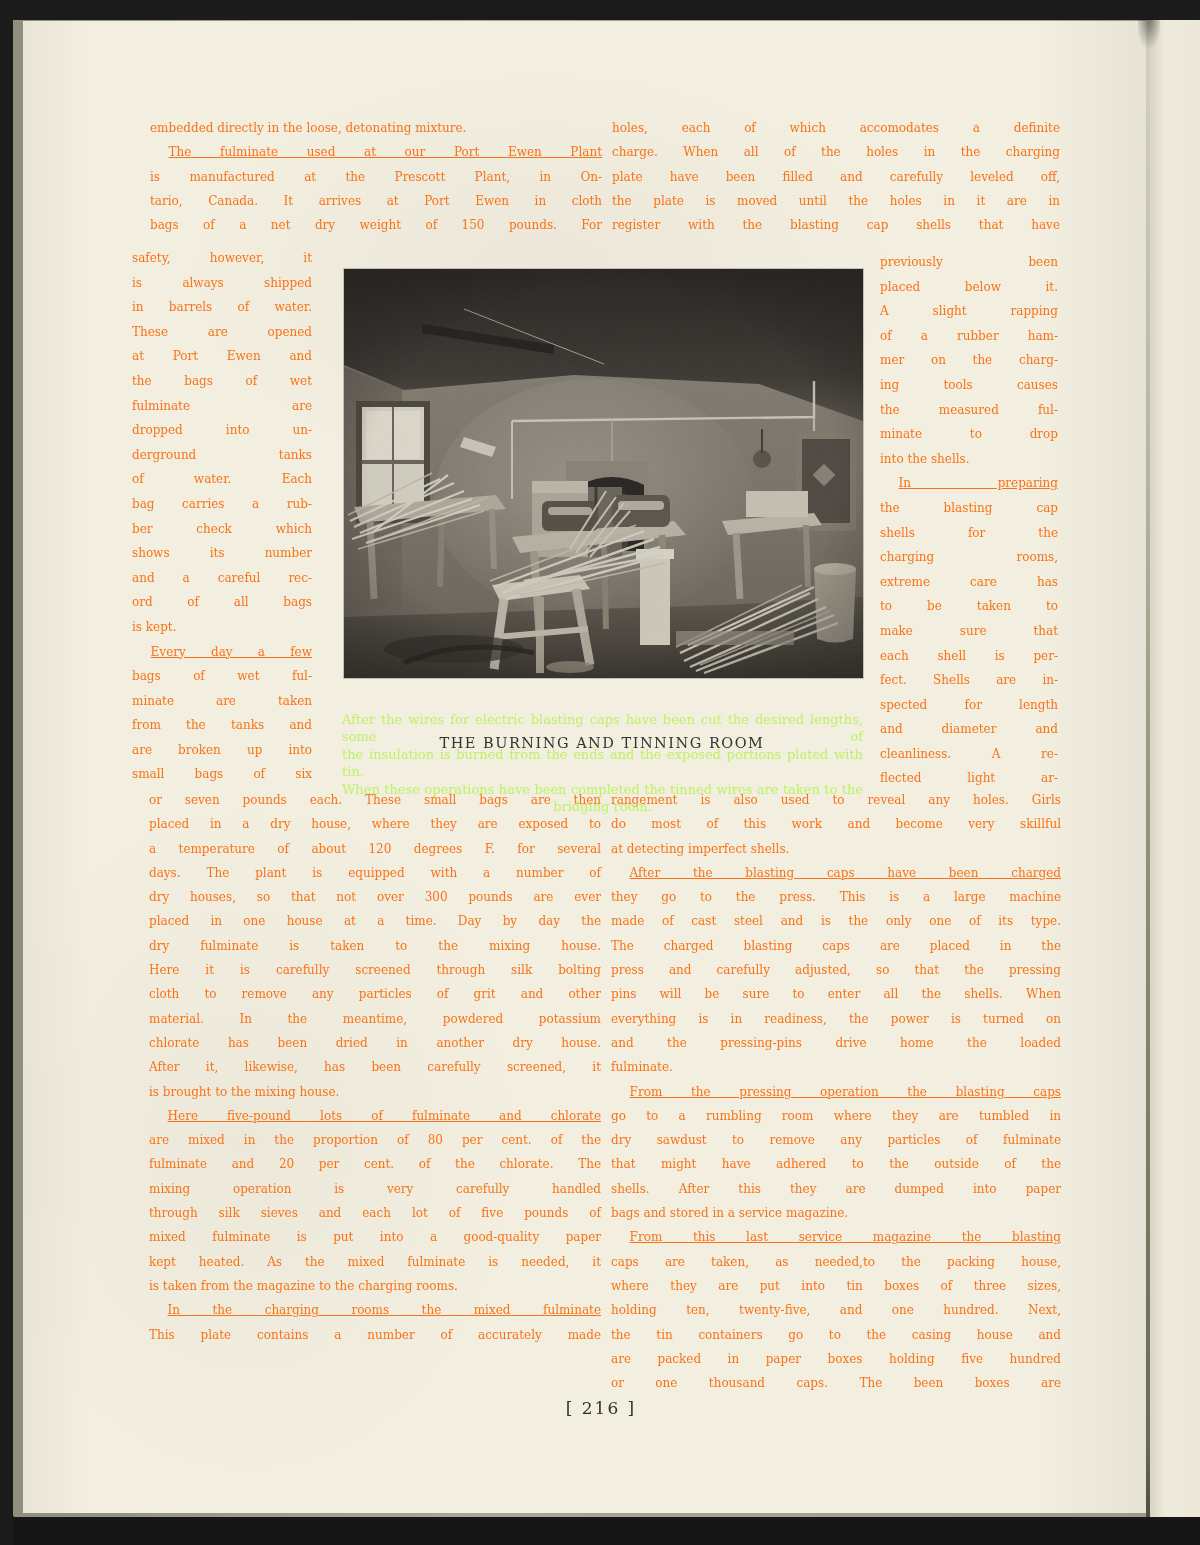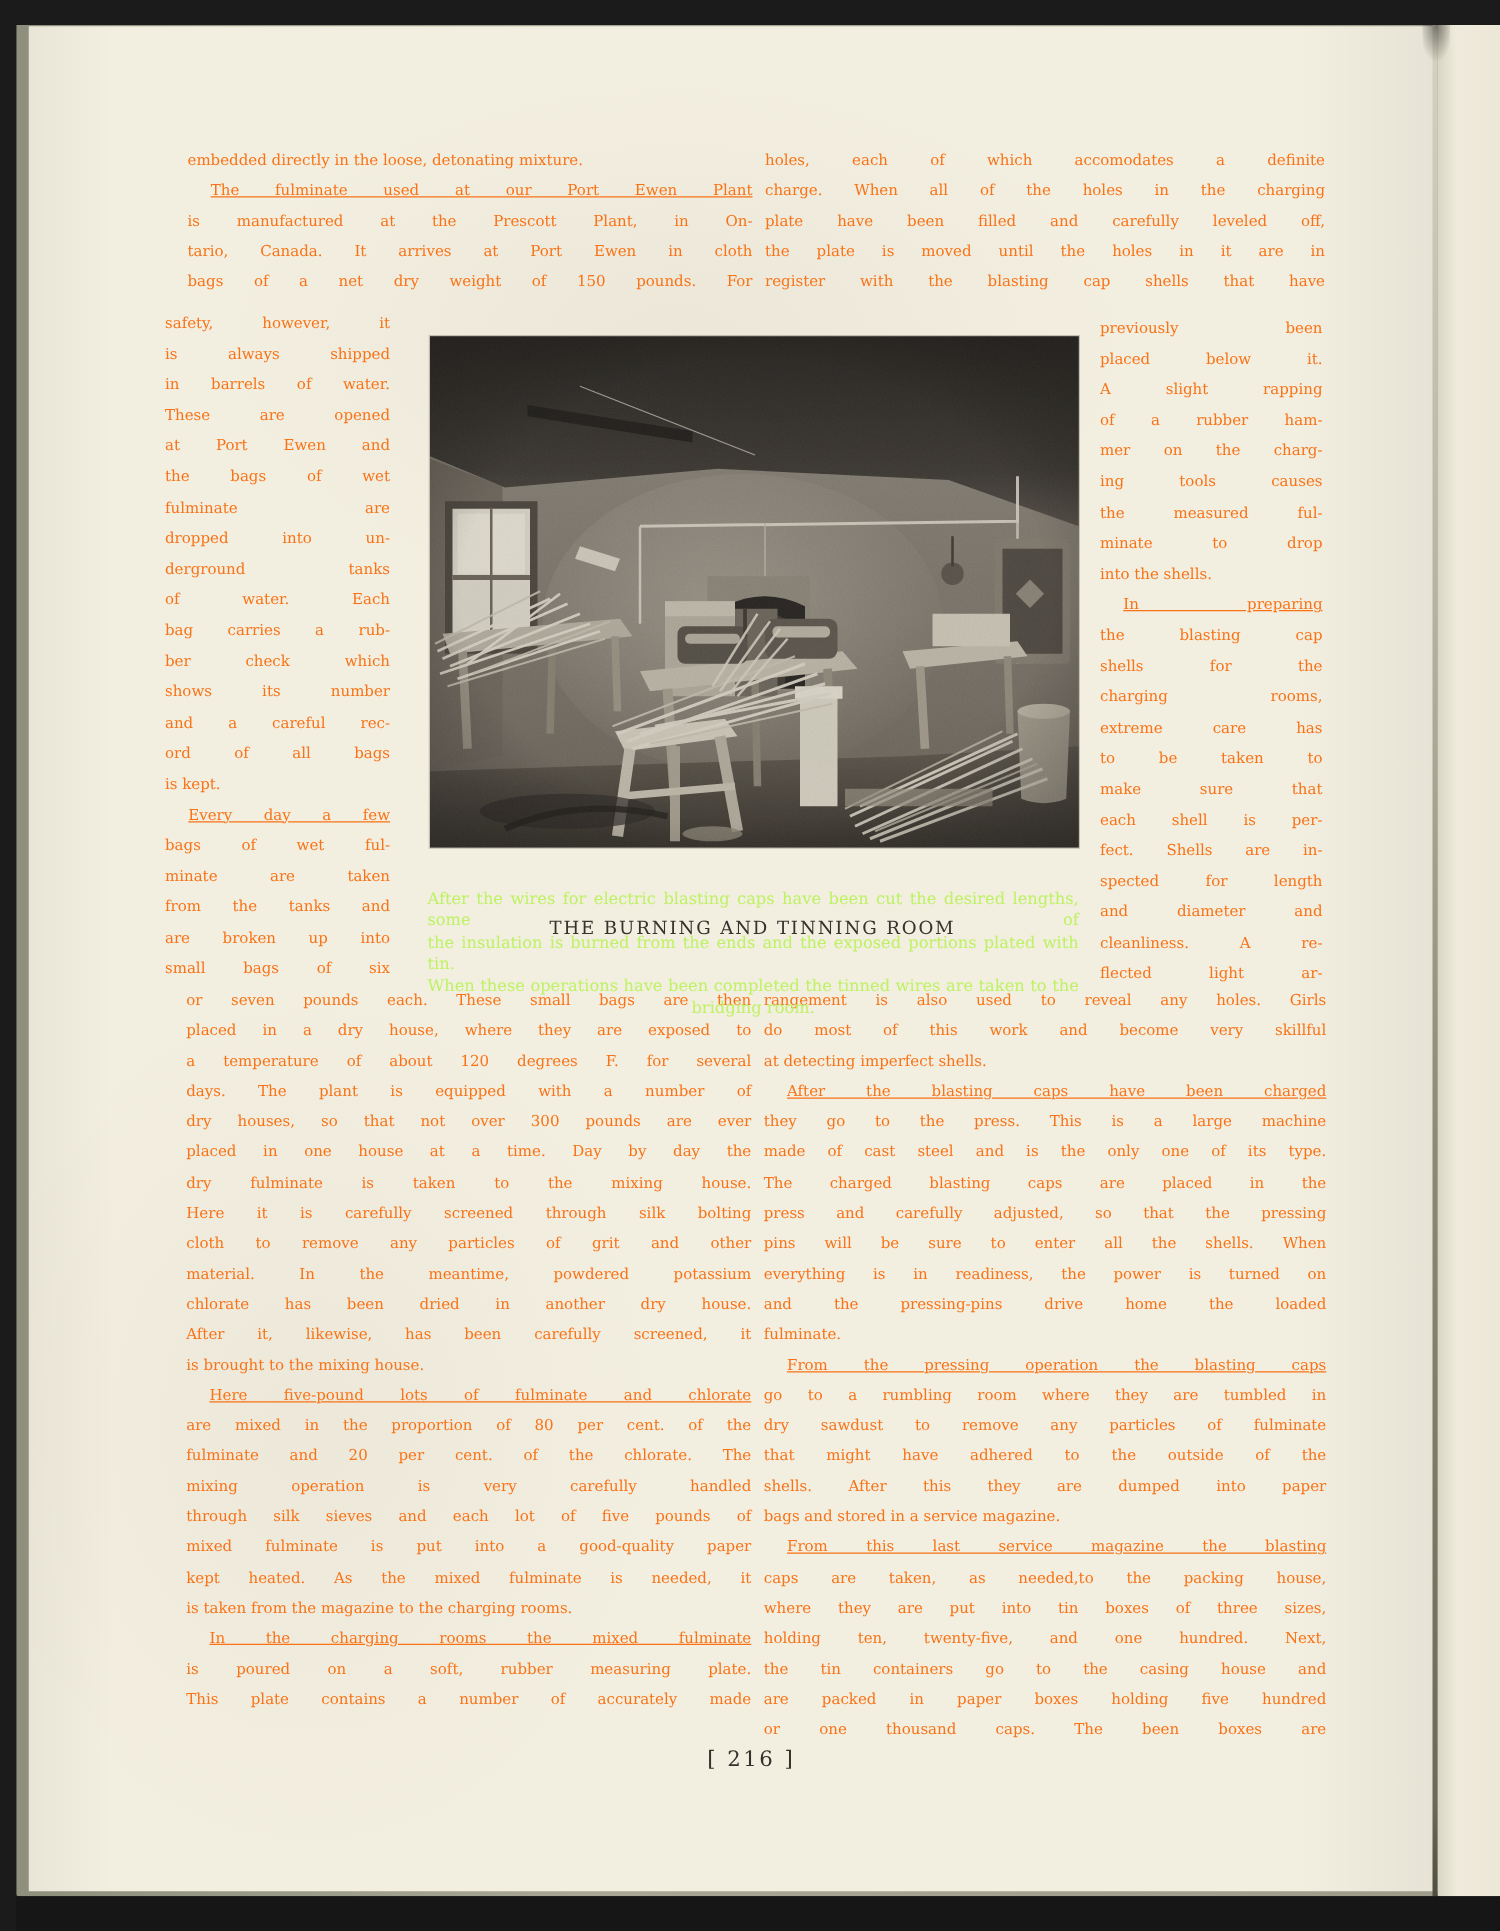"is poured on a soft," div.line { html: <div>is poured on a soft, rubber measuring plate.</div> -> none }
